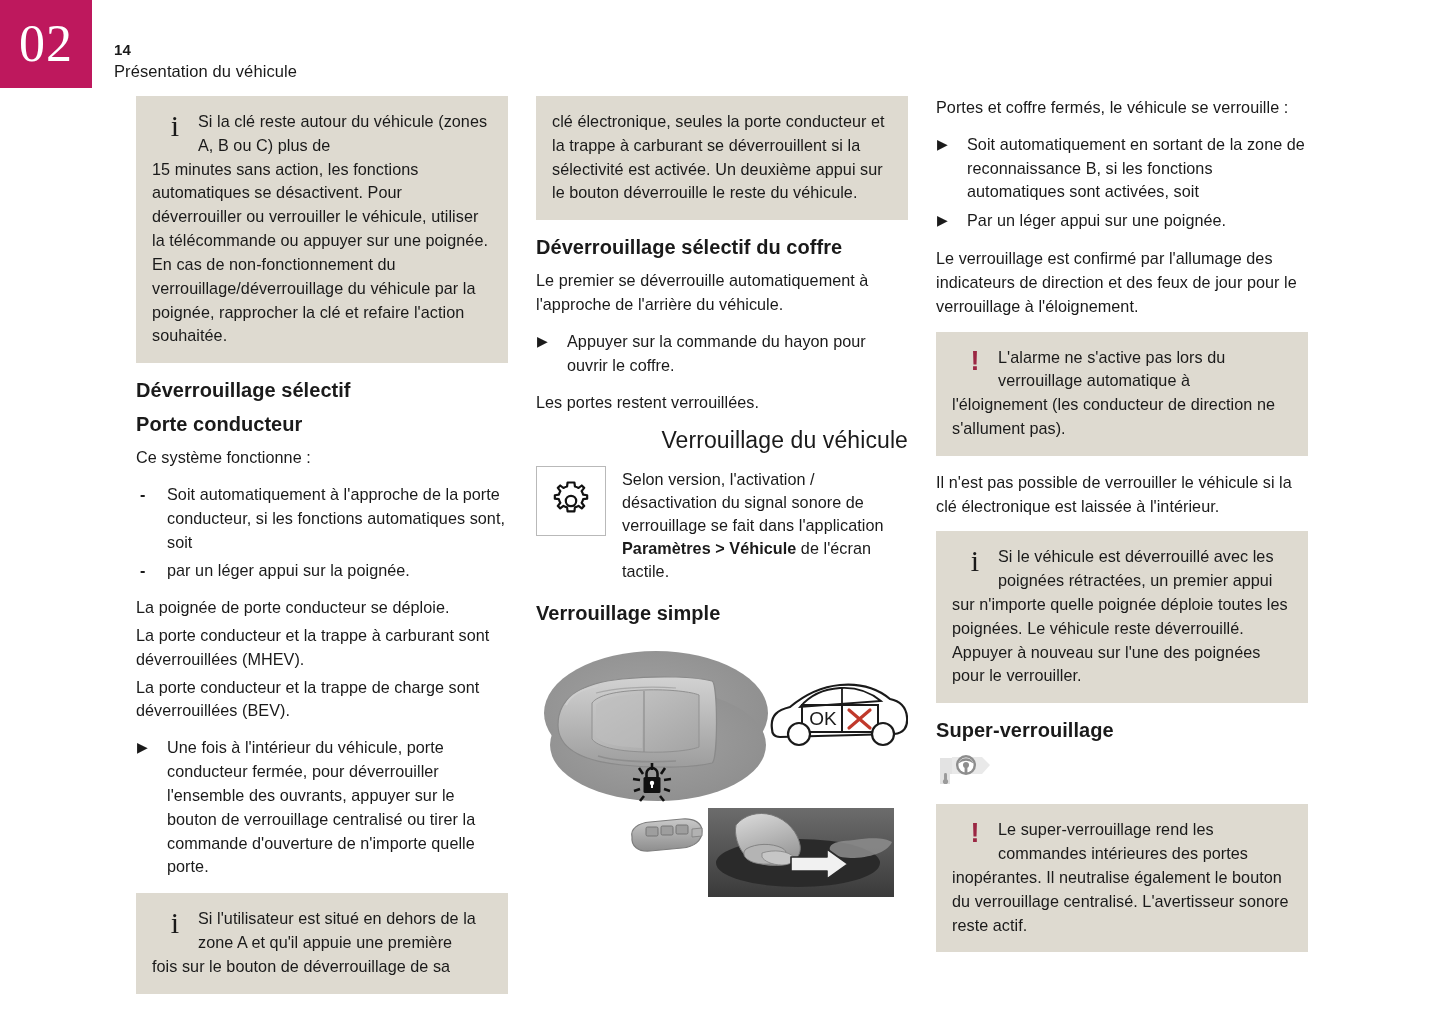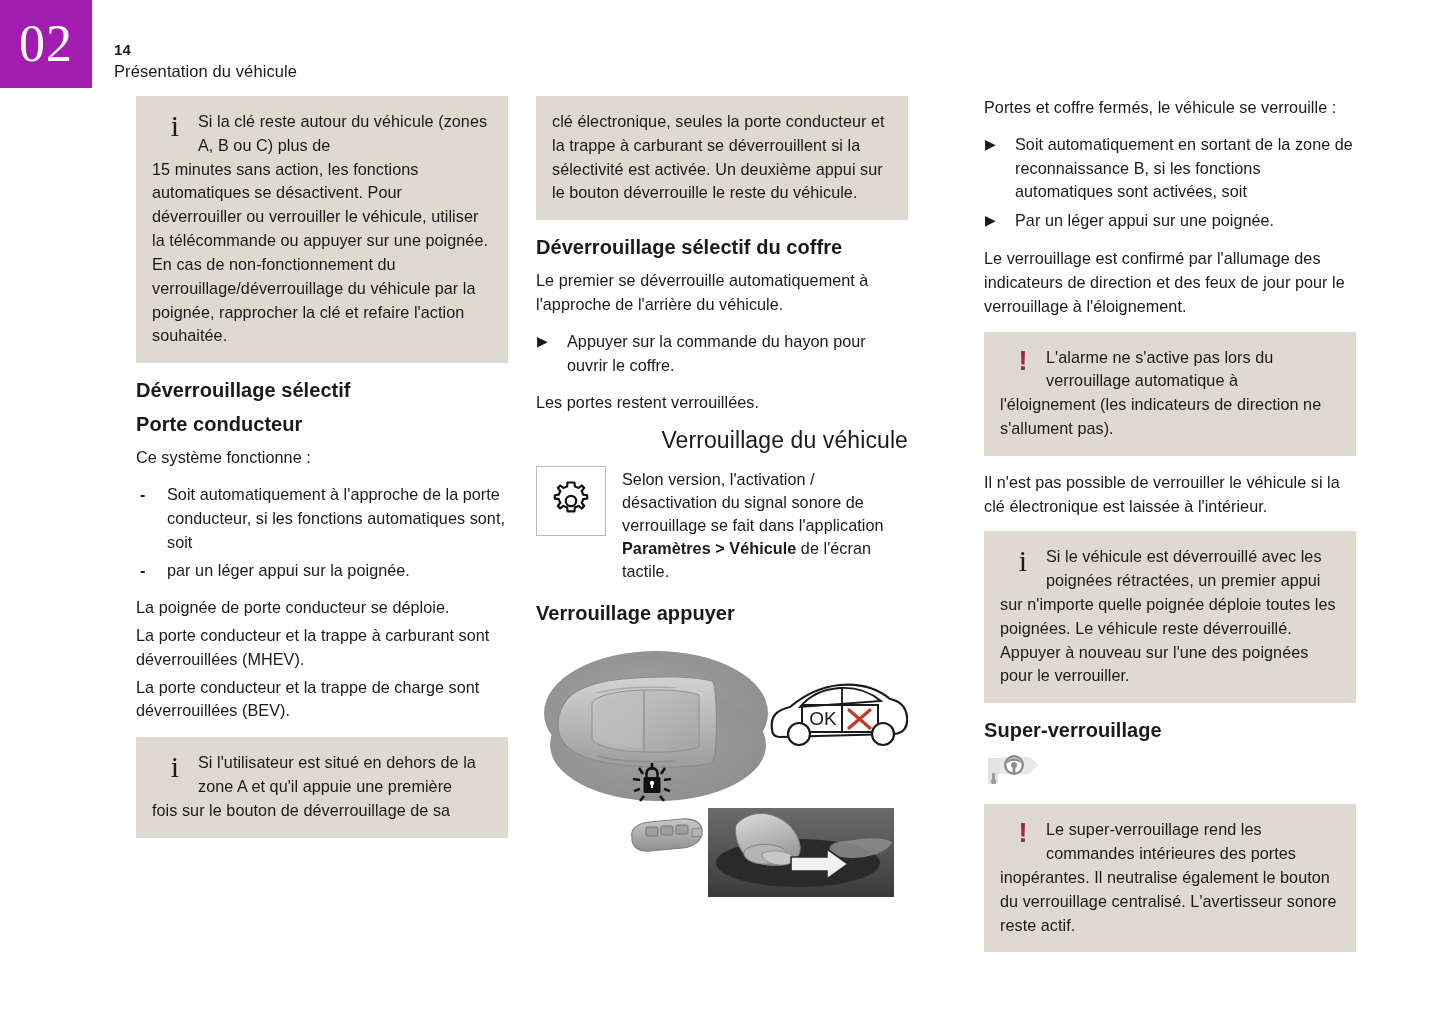"02" .chapter-tab { background: #a21caf -> #be185d }
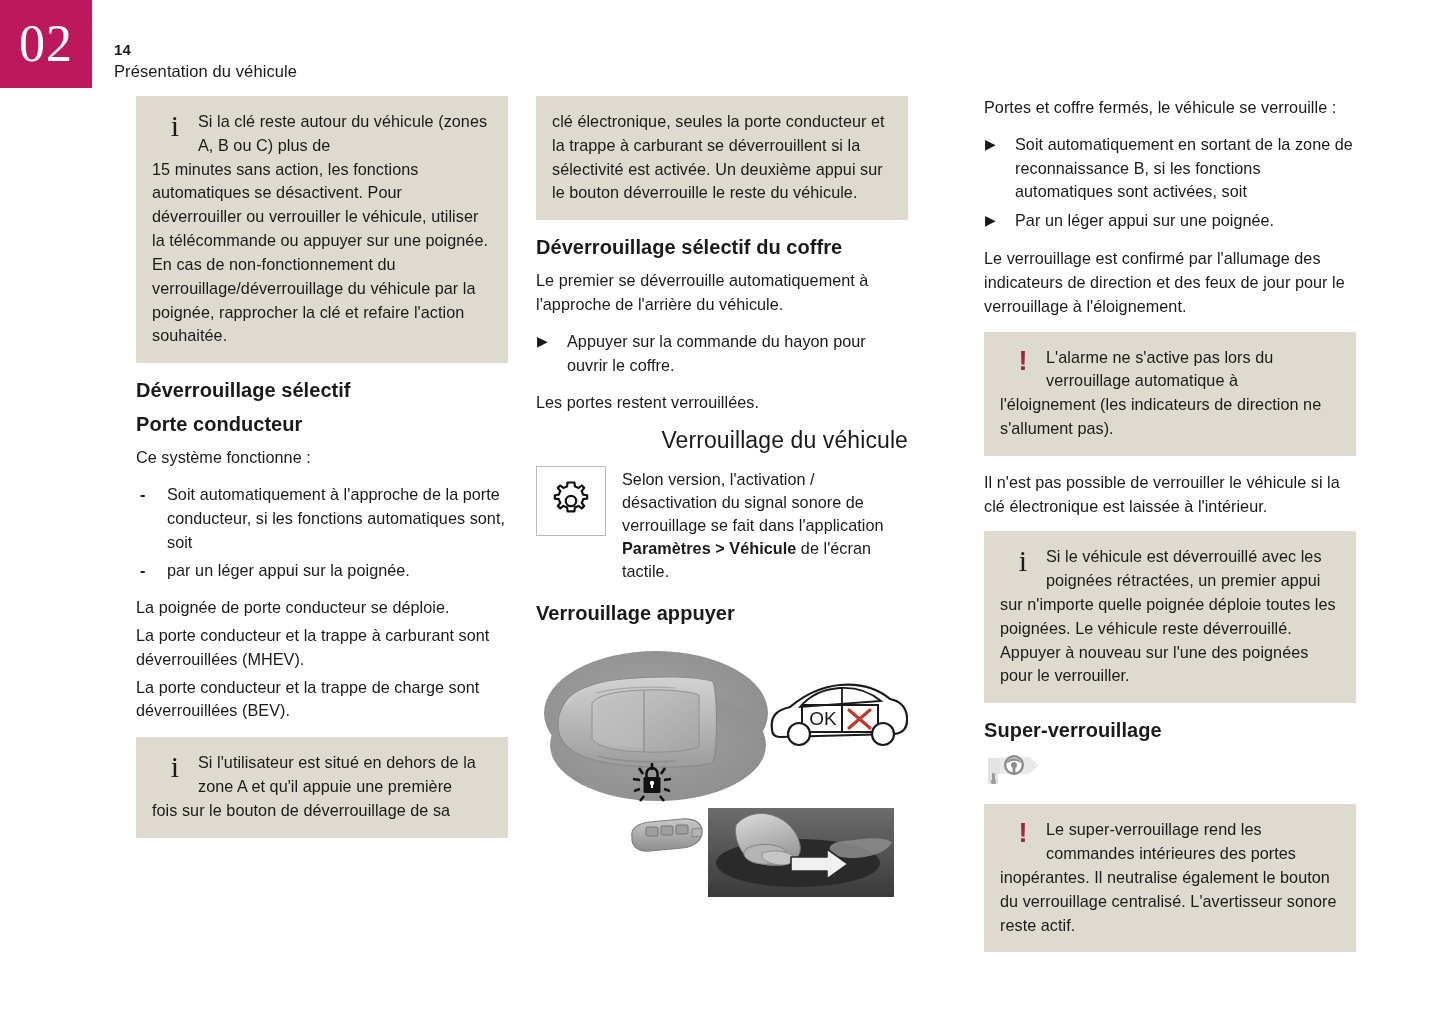"Portes et coffre fermés, le" #col-3 { margin-left: 48px -> none }
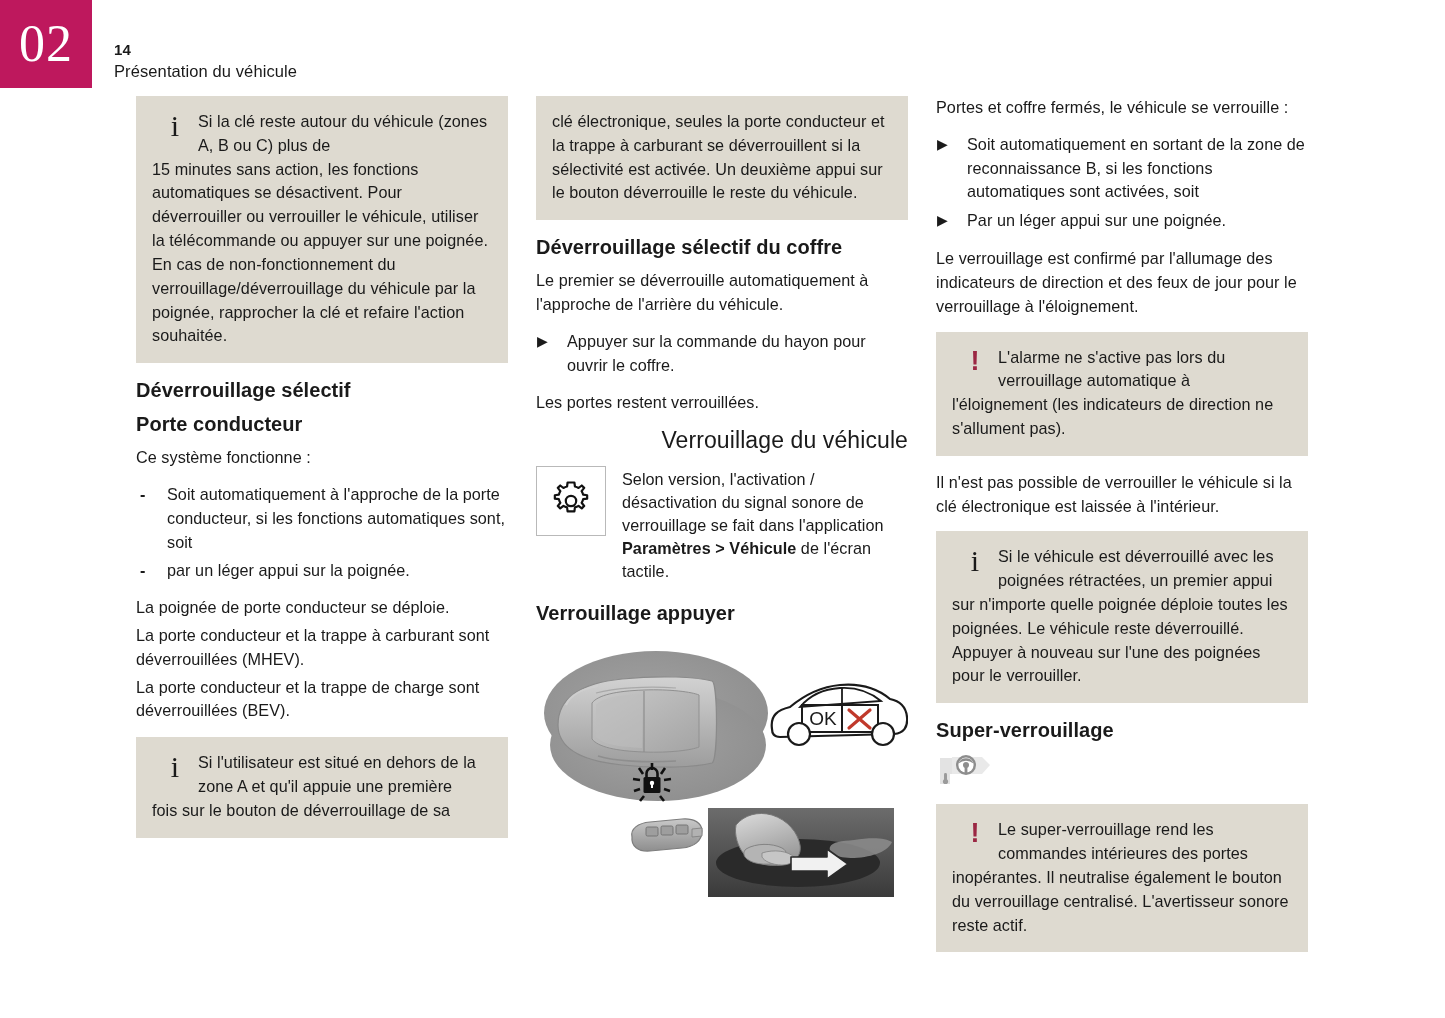"l'éloignement (les indicateurs de" span { text: indicateurs -> conducteur }
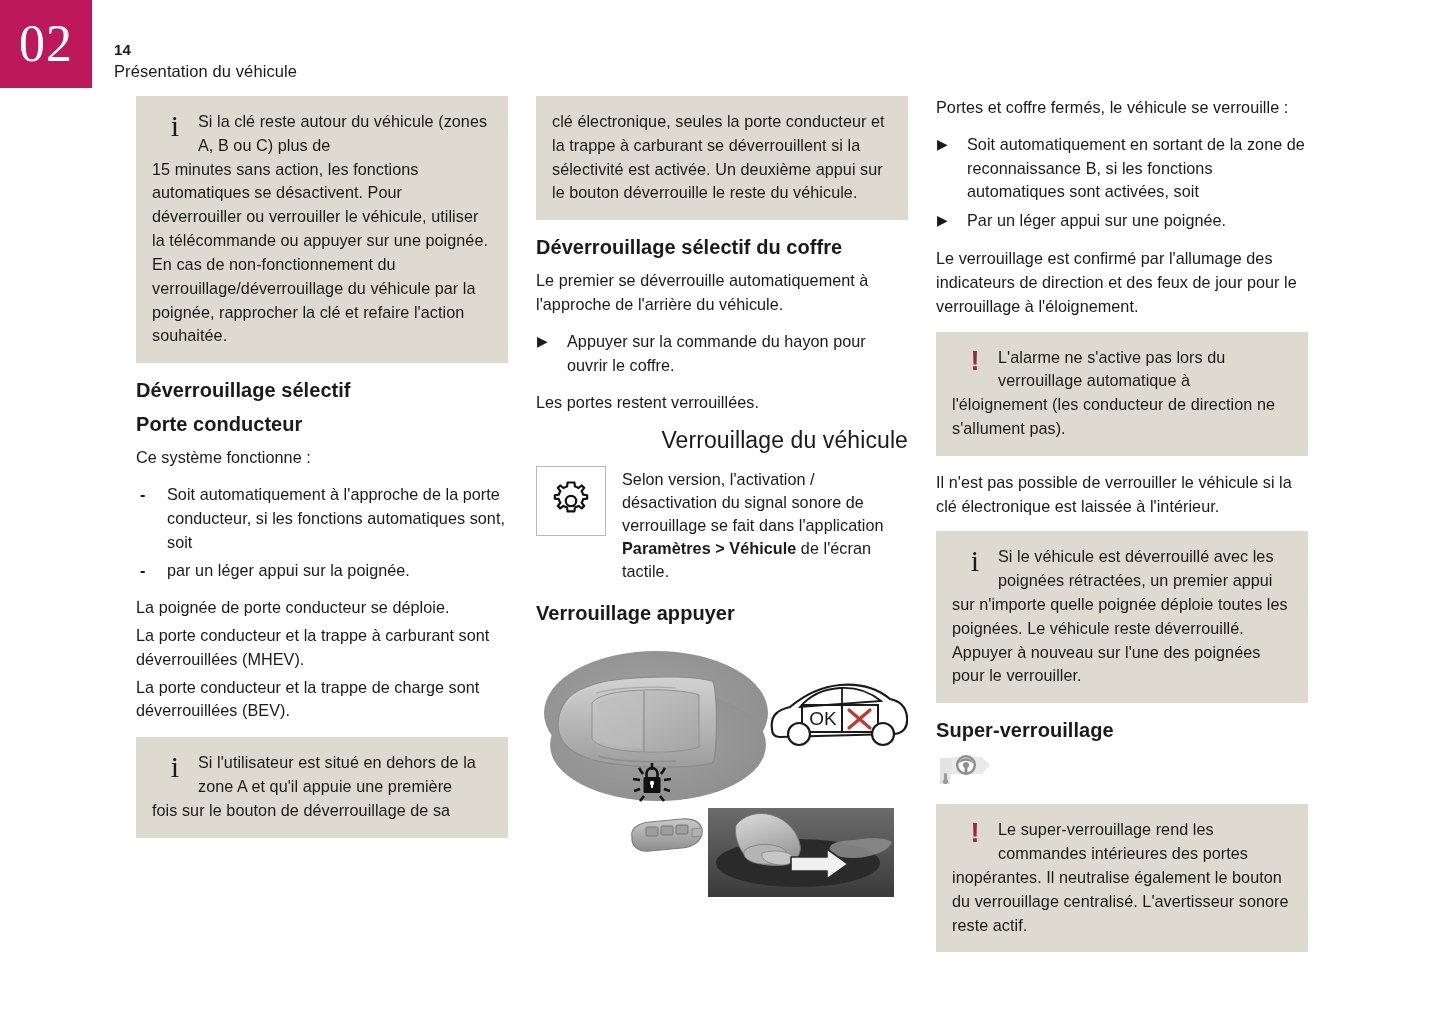"Verrouillage appuyer" h3.h-sub { text: appuyer -> simple }
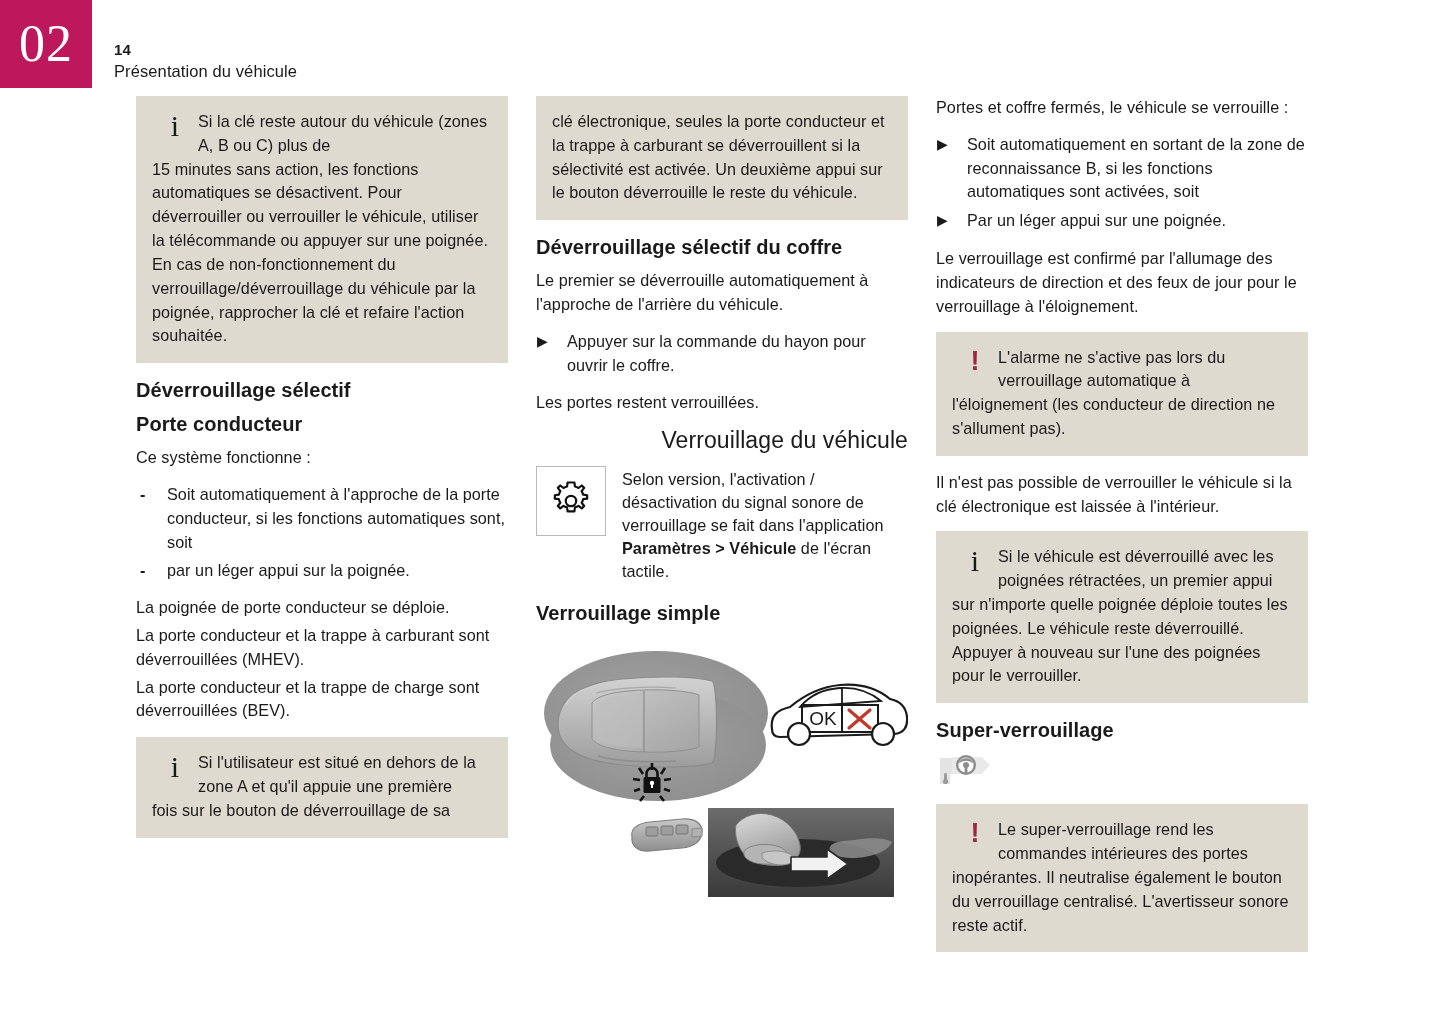"Une fois à l'intérieur du" span { html: none -> <span>Une fois à l'intérieur du véhicule, porte conducteur fermée, pour déverrouiller l'ensemble des ouvrants, appuyer sur le bouton de verrouillage centralisé ou tirer la commande d'ouverture de n'importe quelle porte.</span> }
